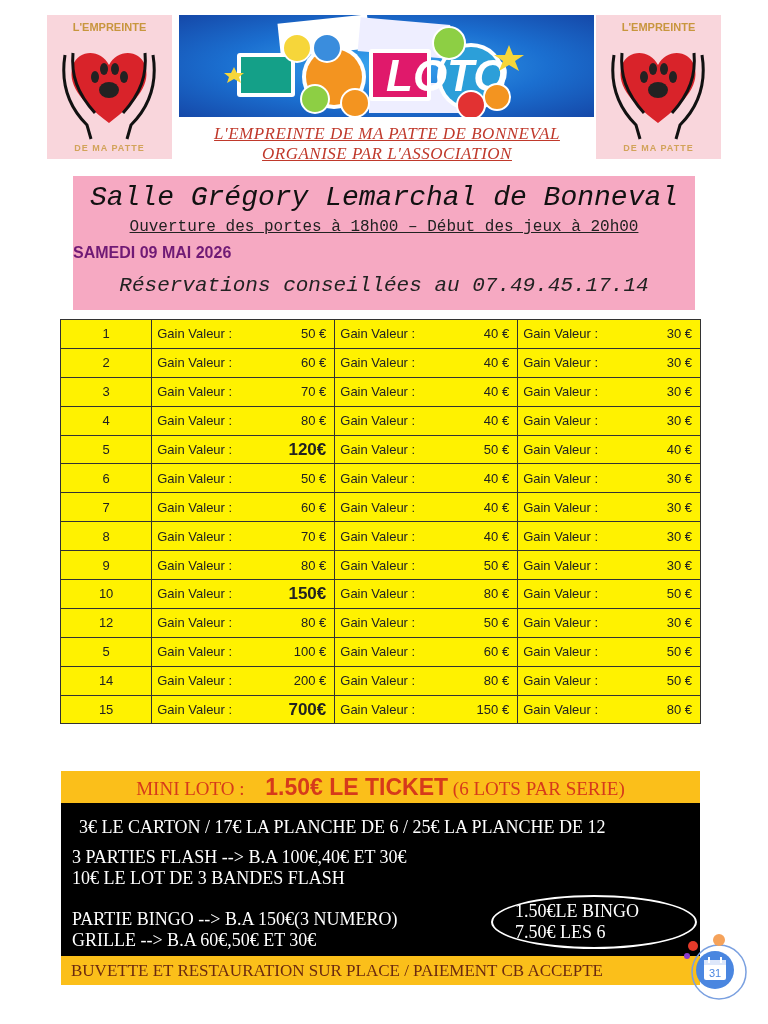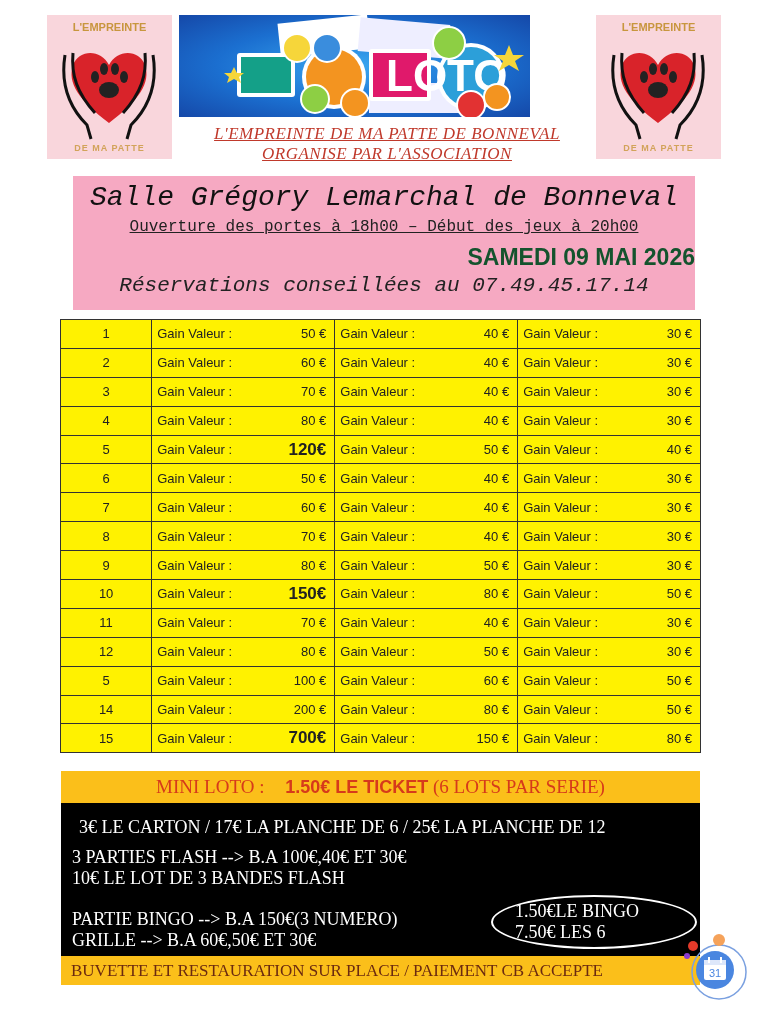"LOTO" .banner { font-style: none -> italic; width: 351px -> 415px }
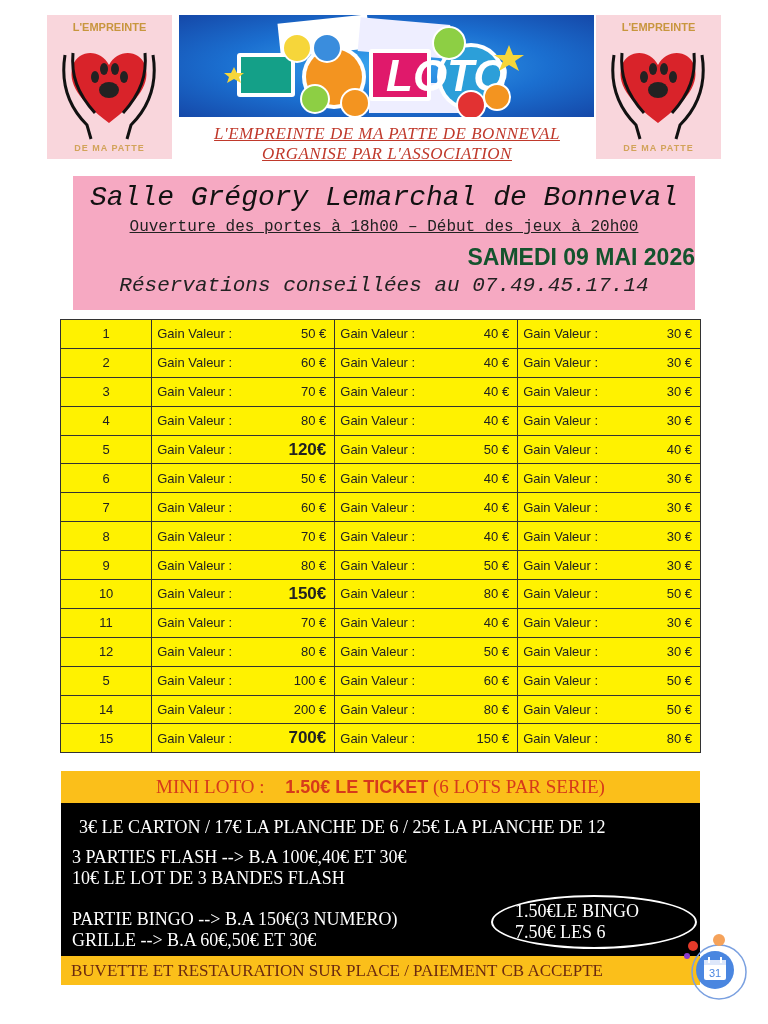"SAMEDI 09 MAI 2026" .date { color: #14532d -> #701a75; font-size: 23px -> 16px; text-align: right -> left }
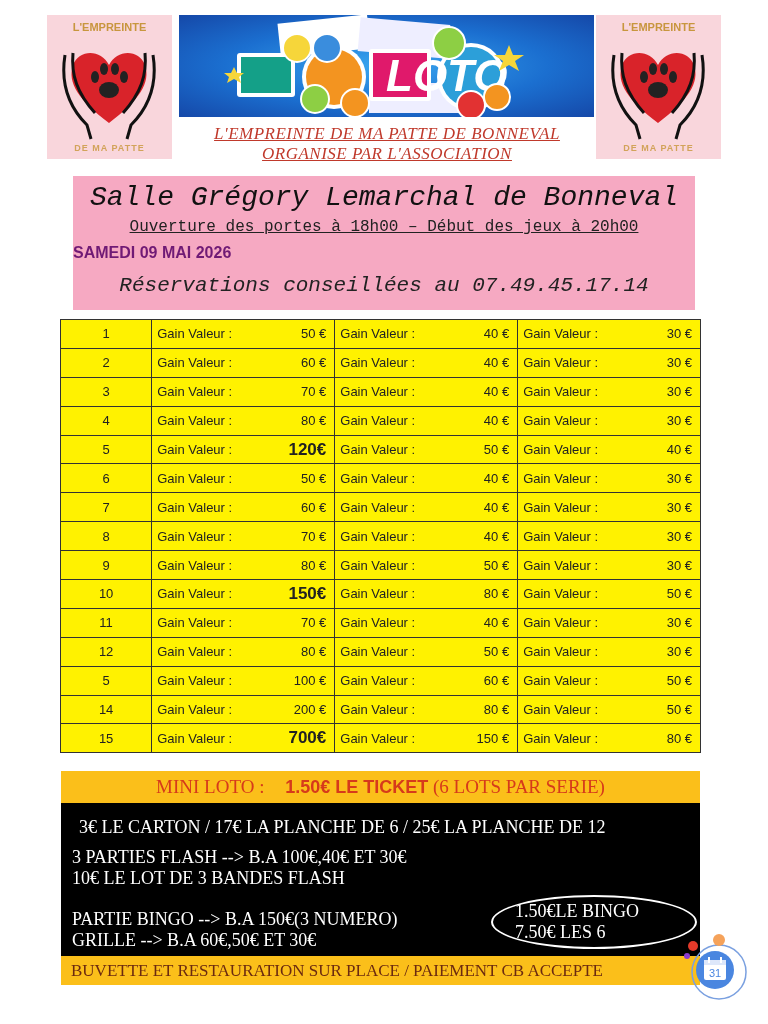"11" tr { html: <tr> <td>11</td> <td>Gain Valeur :</td> <td>70 €</td> <td>Gain Valeur :</td> <td>40 €</td> <td>Gain Valeur :</td> <td>30 €</td> </tr> -> none }
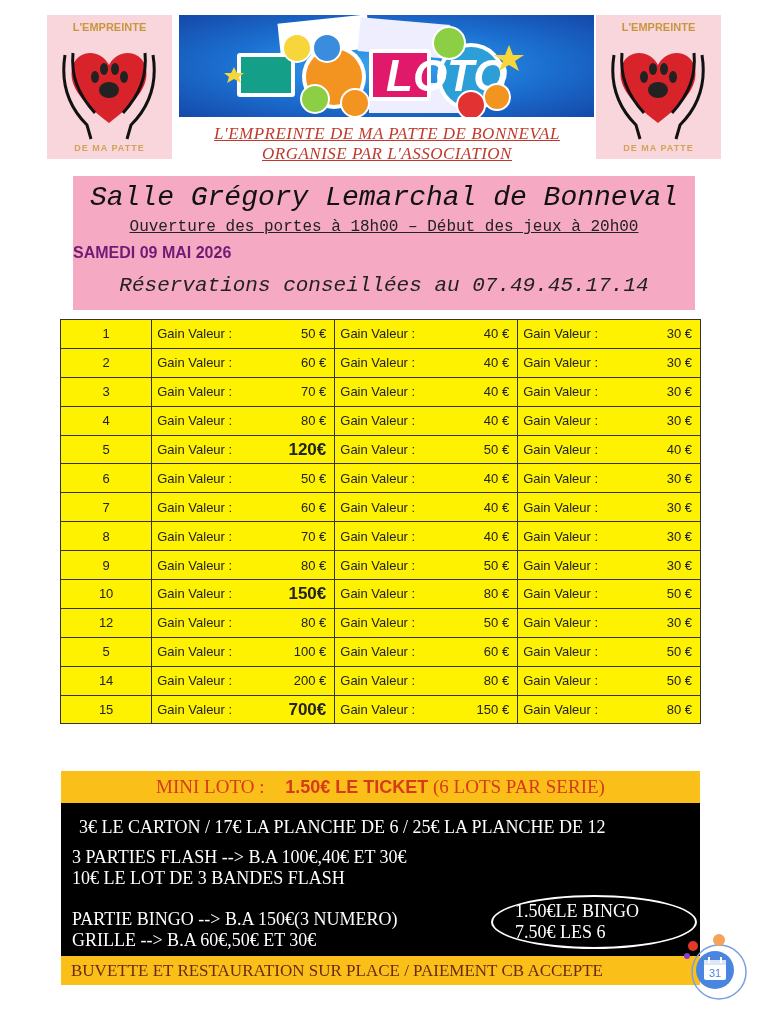"1.50€ LE TICKET" .mini .hl { font-size: 18px -> 23px }
